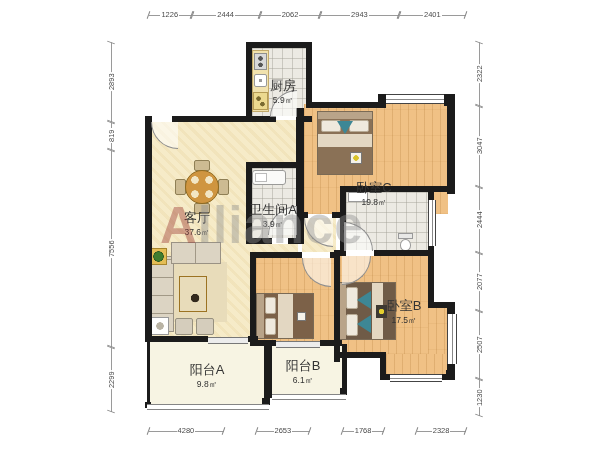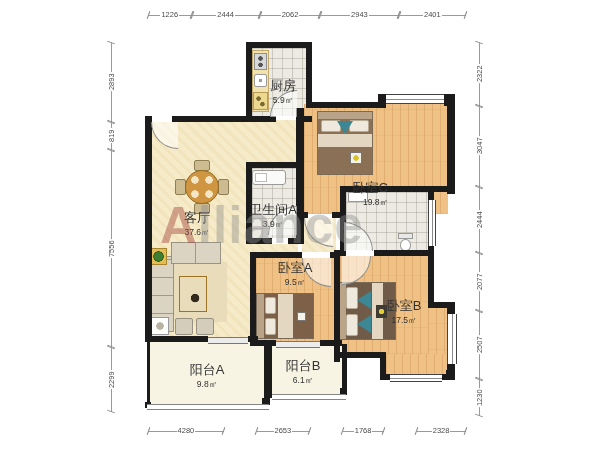"卧室C" div.rl { left: 328px -> 344px; text-align: right -> none }
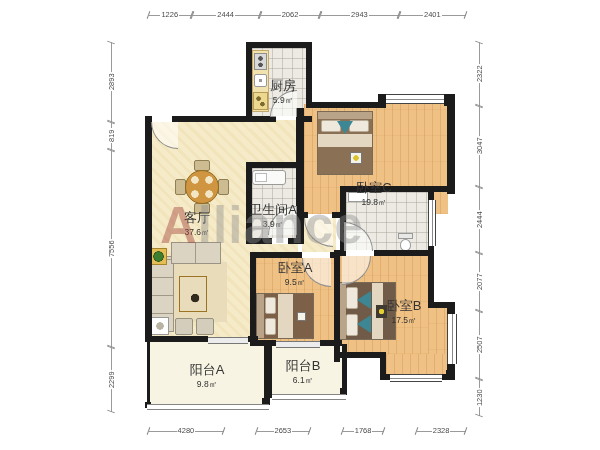"卧室A" div.rl { html: <div> <span>卧室A</span> <span>9.5㎡</span> </div> -> none }
